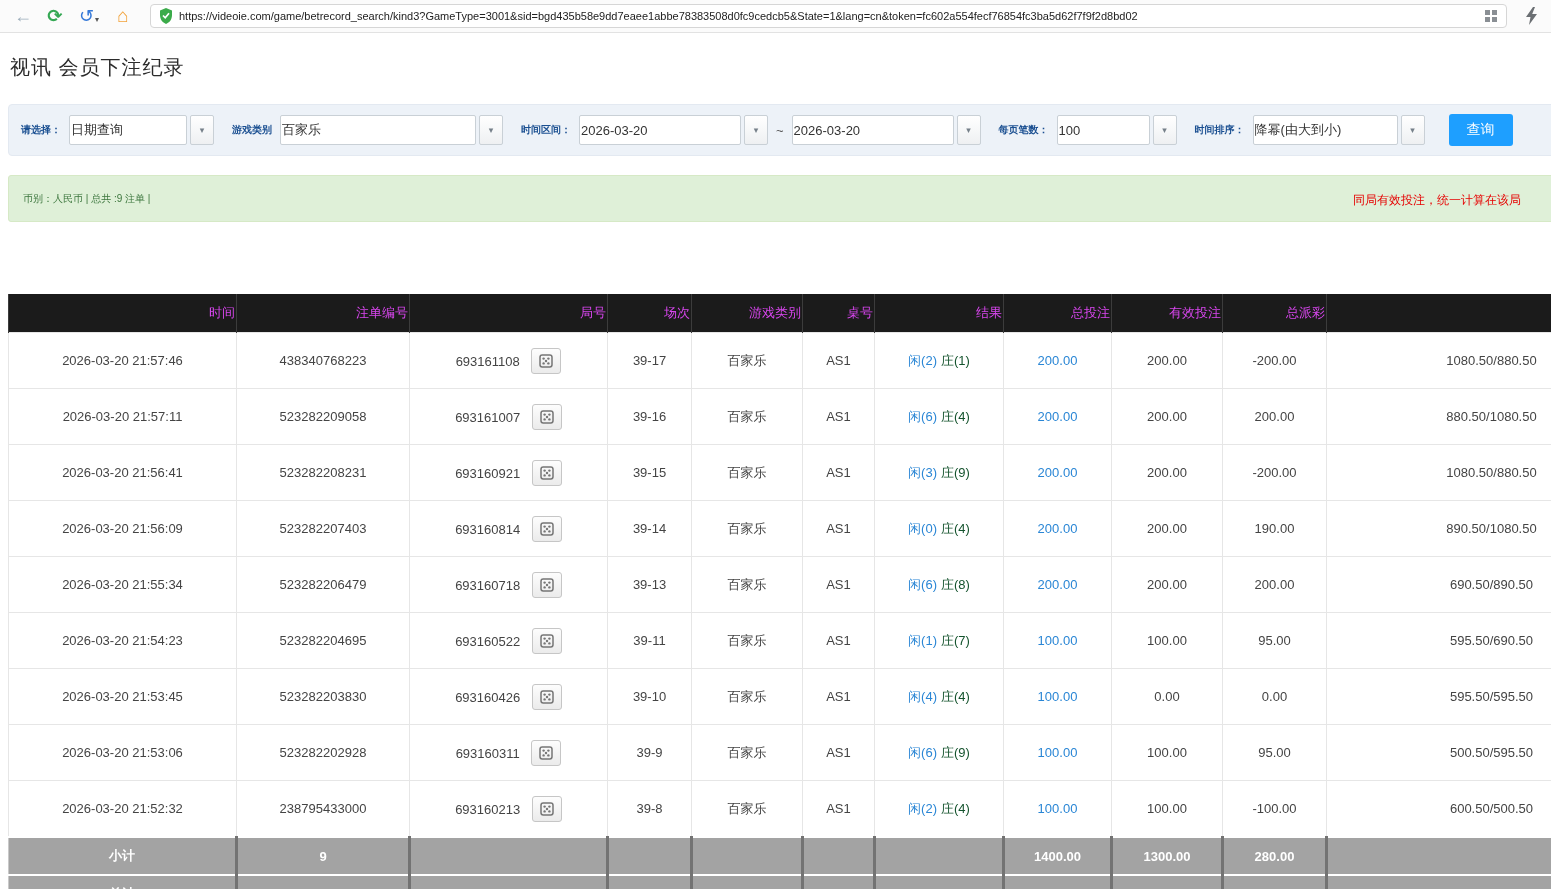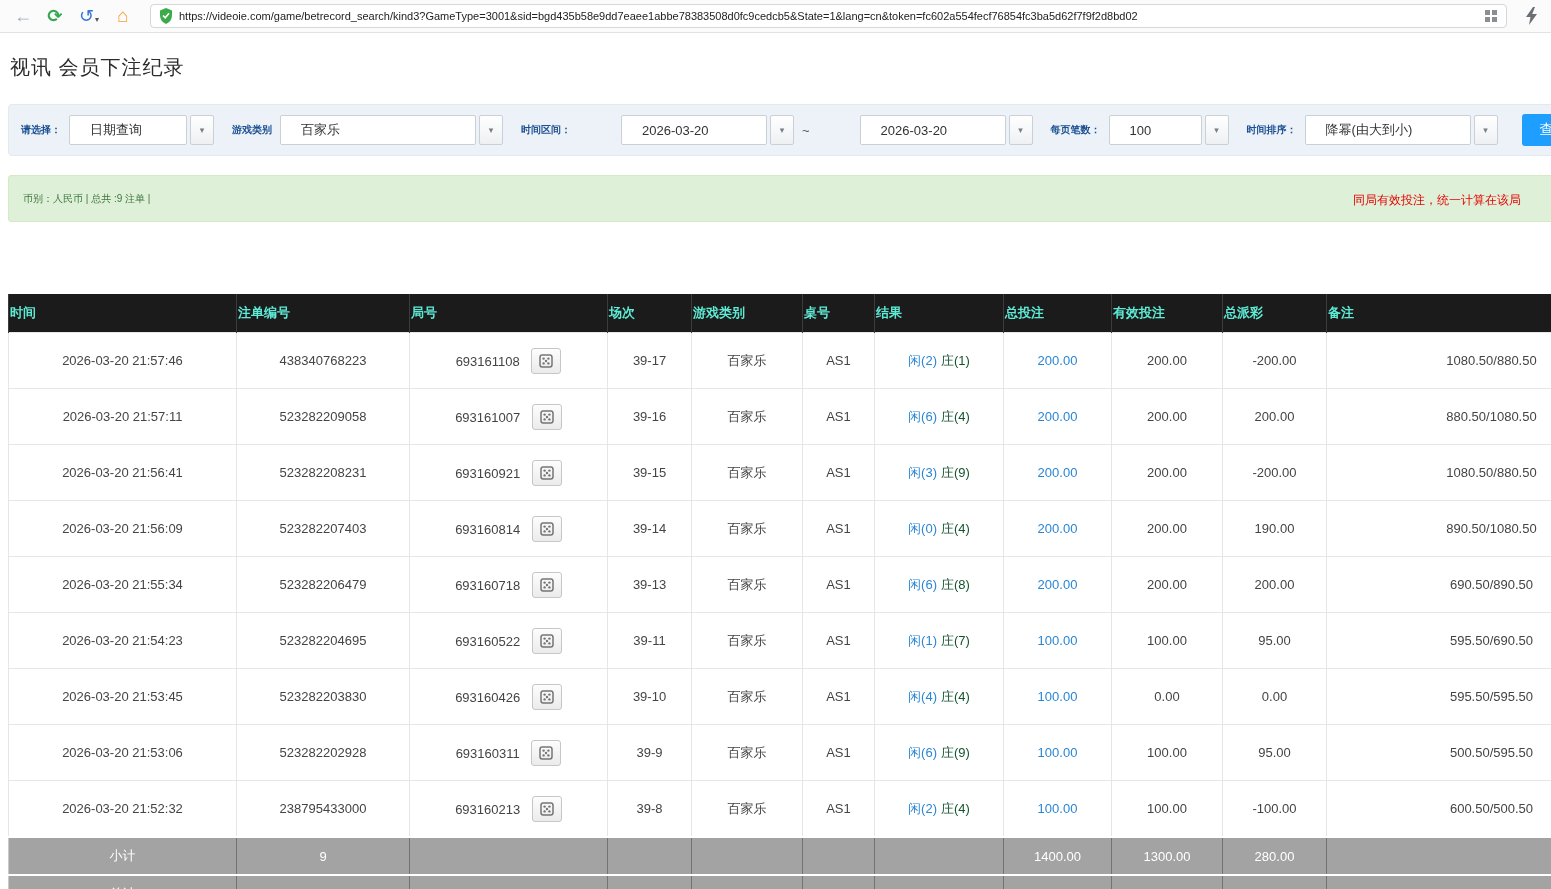"日期查询" .combo-input { padding: 0 20px -> 0 1px }
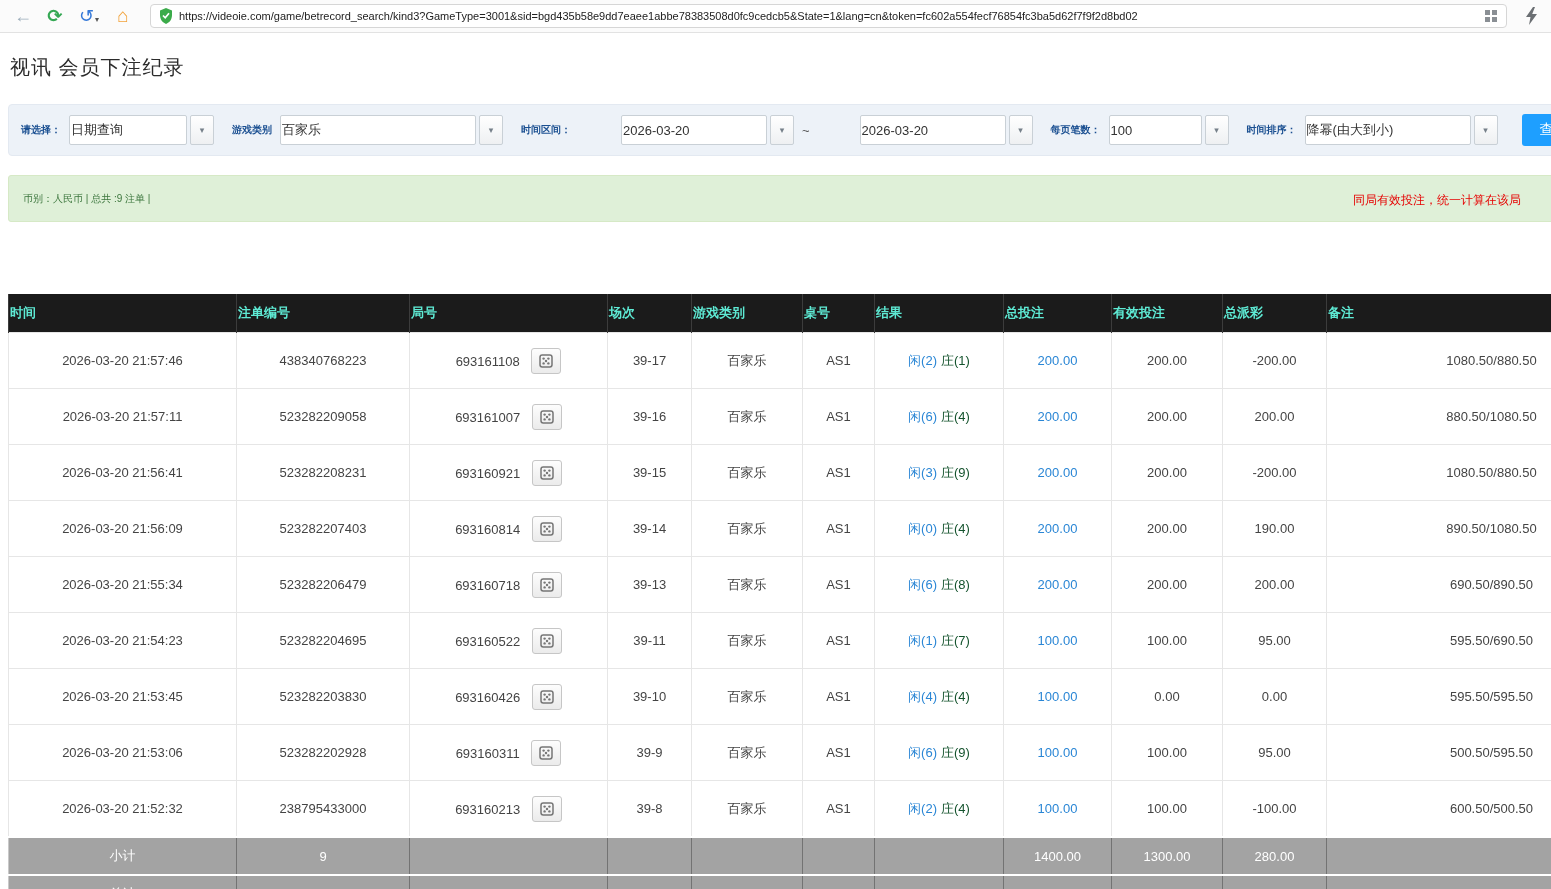"2026-03-20" .w-date { margin-left: 42px -> none; width: 146px -> 162px }
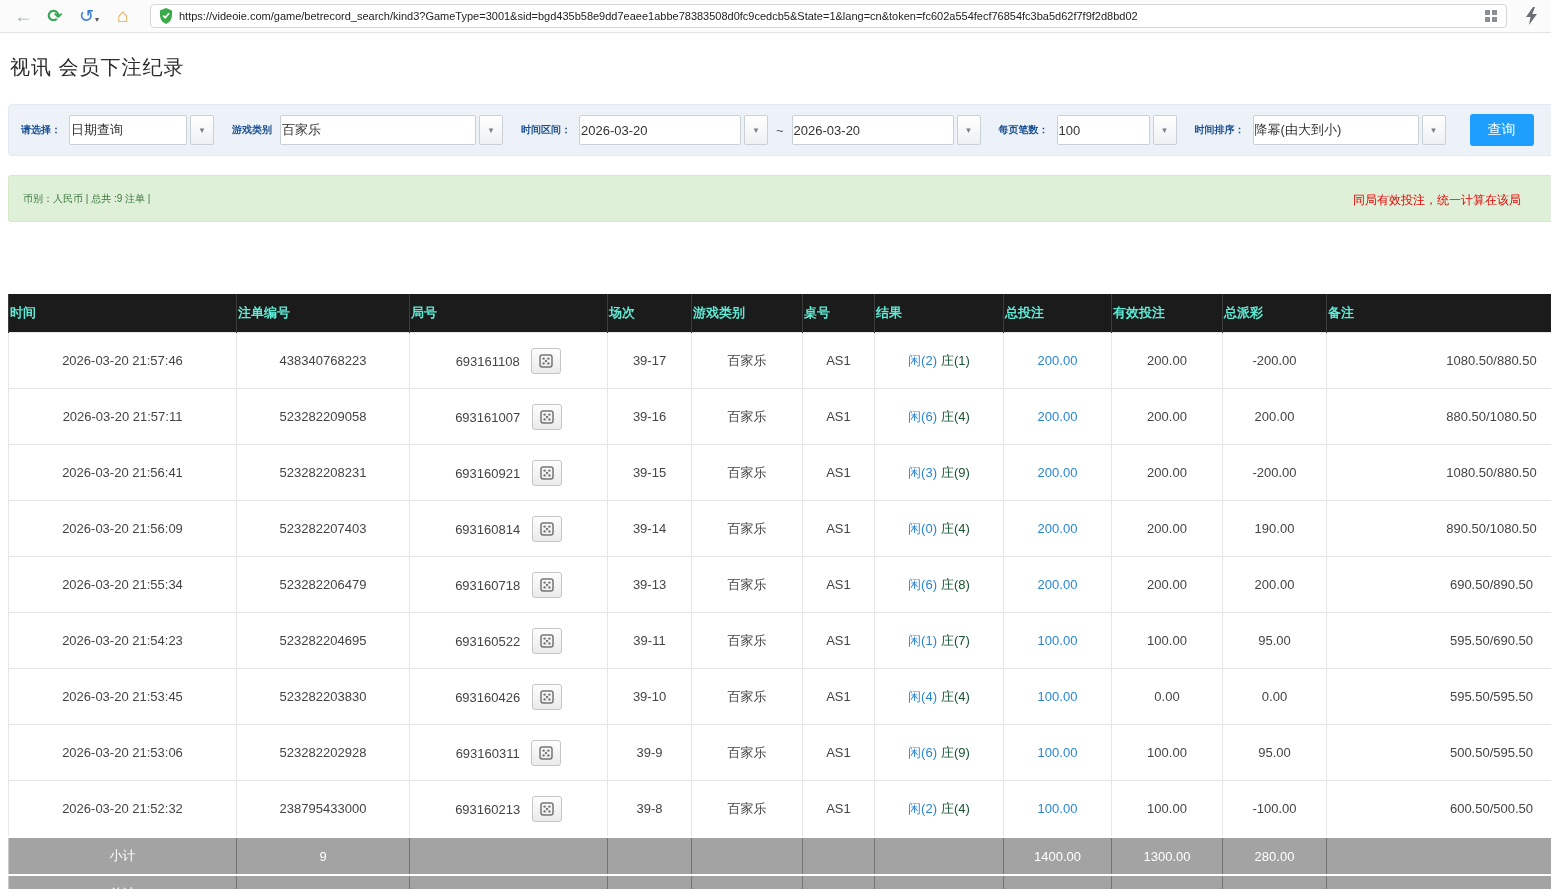"降幂(由大到小)" .w-sort { width: 166px -> 145px }
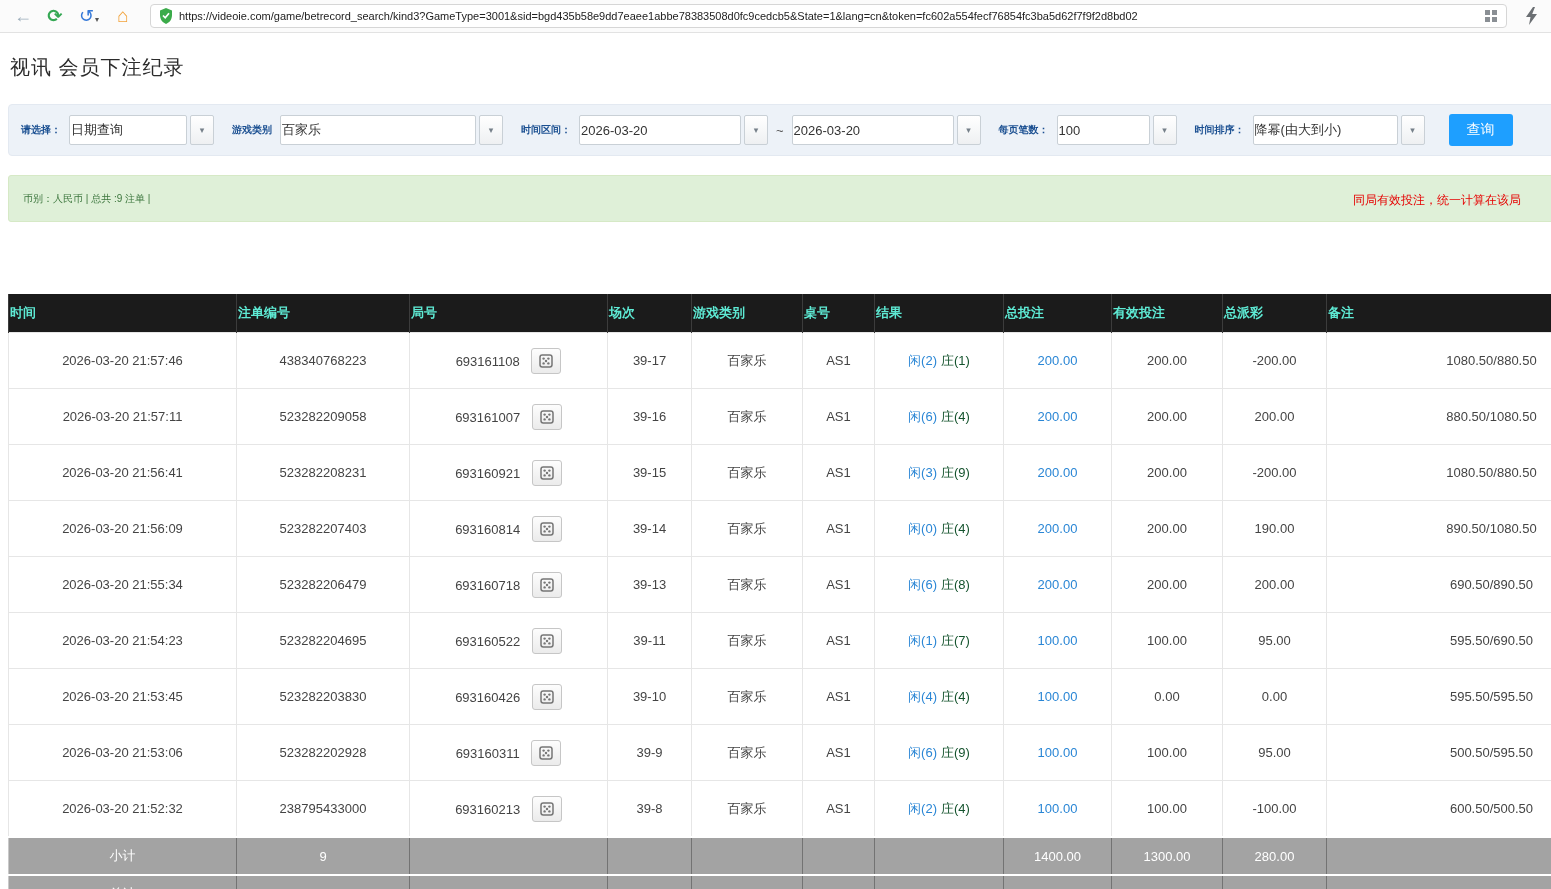"时间" .records th { color: #5eead4 -> #d946ef; font-weight: bold -> normal; text-align: left -> right }
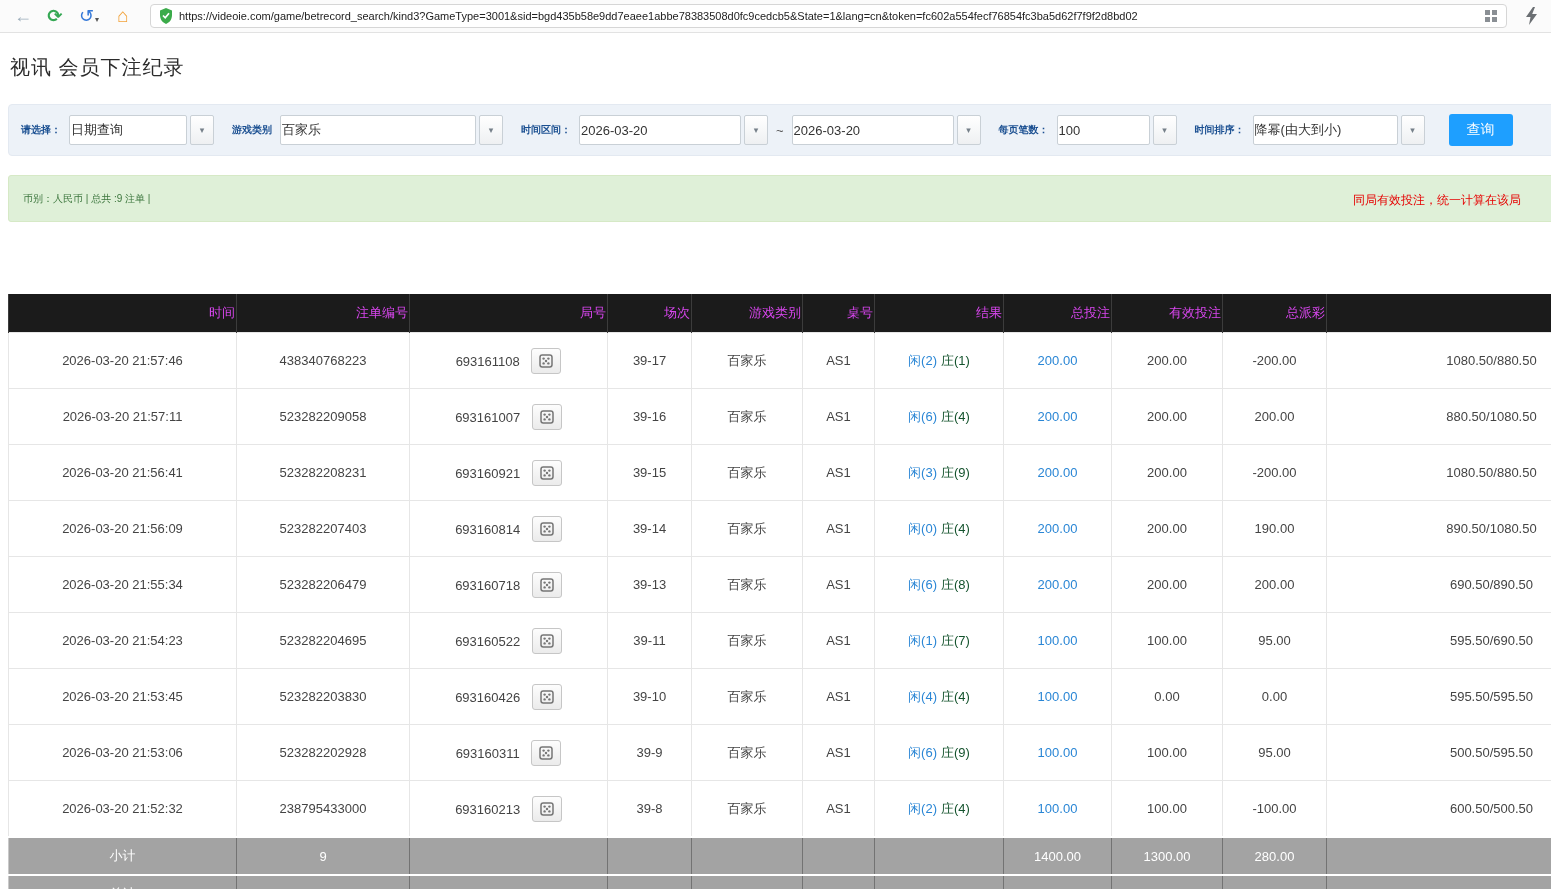"小计" .records tbody.totals td { border-right: 1px solid #737373 -> 3px solid #737373; font-weight: normal -> bold }
